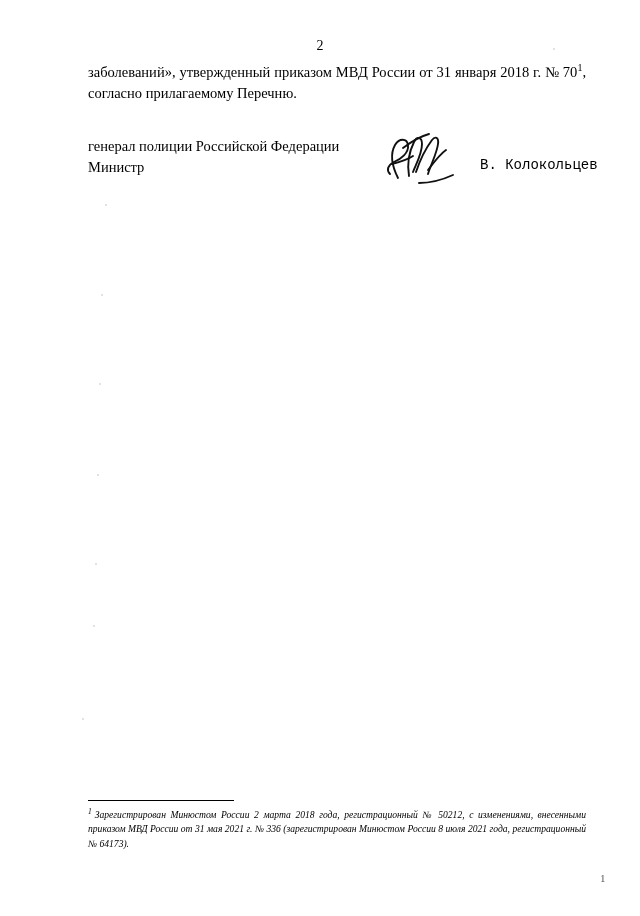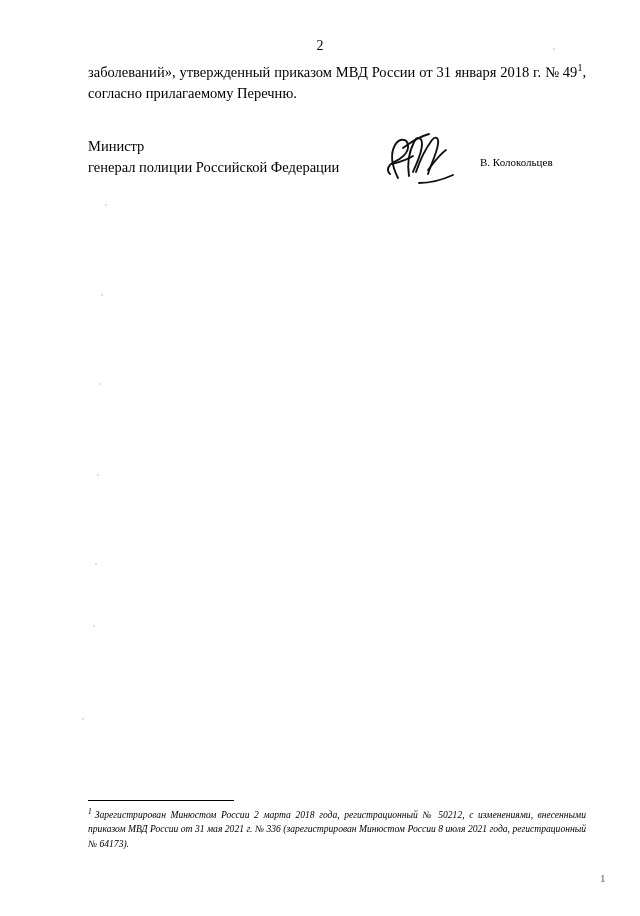"заболеваний», утвержденный приказом МВД" span { text: 49 -> 70 }
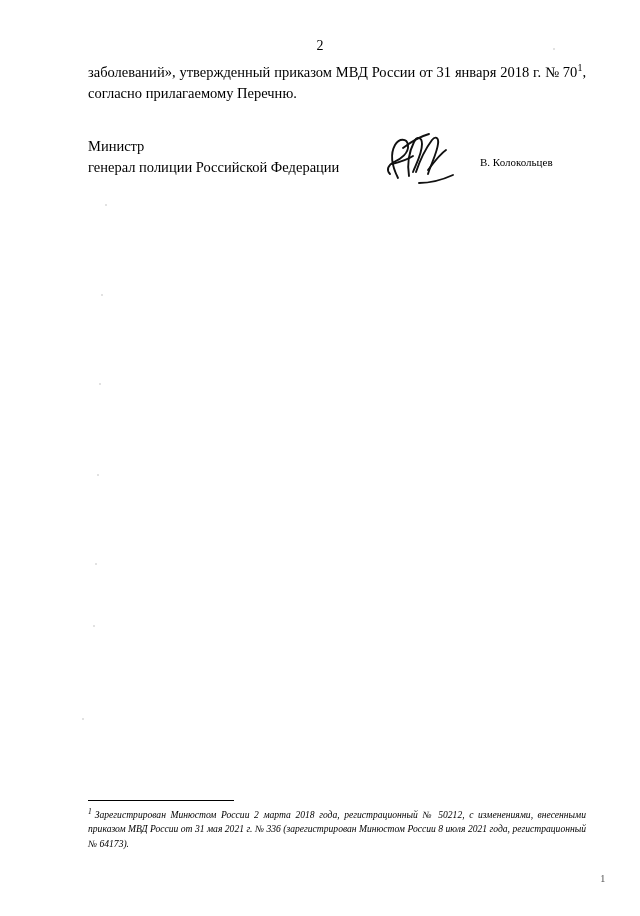"Министр" span.sig-left { order: before "генерал полиции Российской Федерации" -> after "генерал полиции Российской Федерации" }
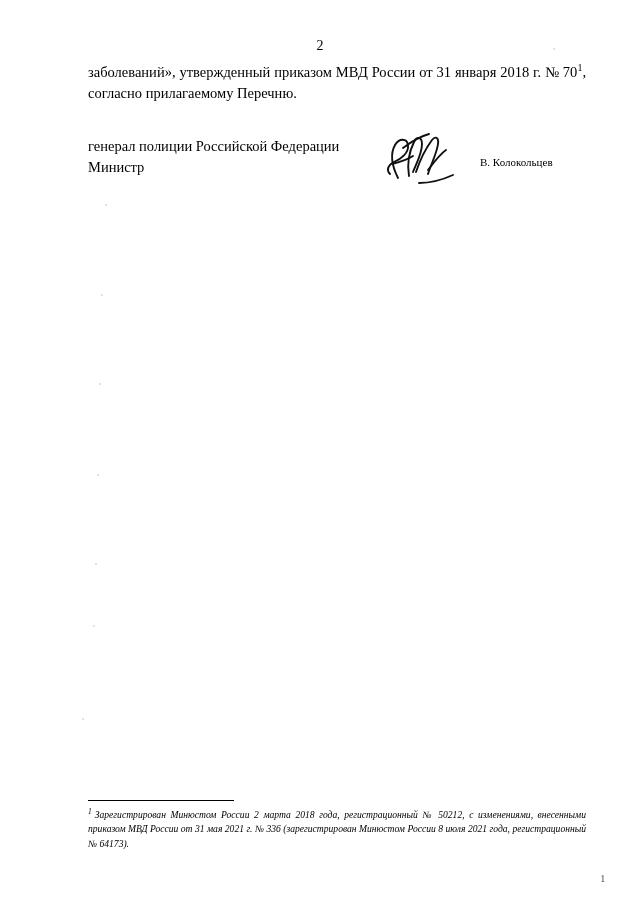"В. Колокольцев" .sig-name { font-family: none -> Liberation Mono, monospace; font-size: 11px -> 14px }
